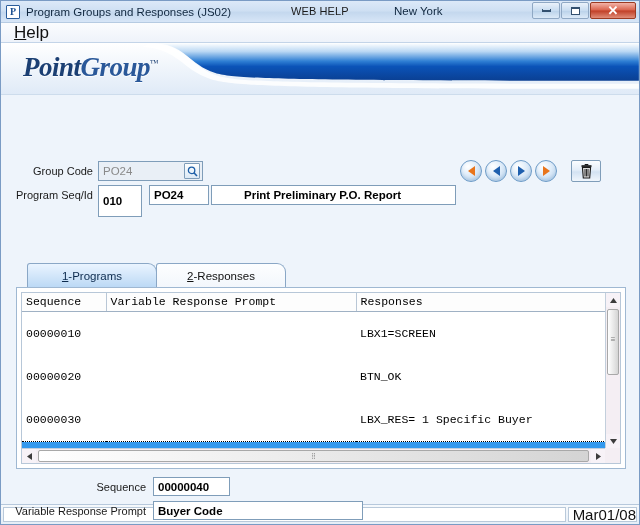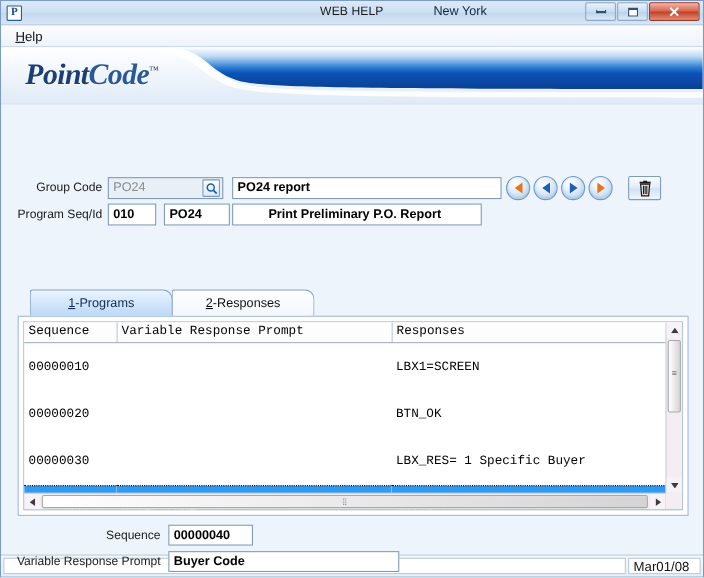"Program Groups and Responses (JS02)" div.title-text { html: none -> <div>Program Groups and Responses (JS02)</div> }
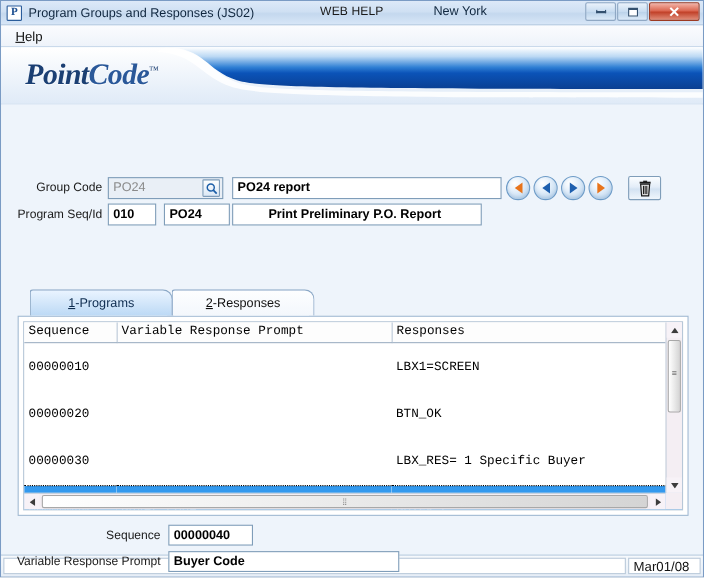"Help" .menu-item { font-size: 12px -> 17px }
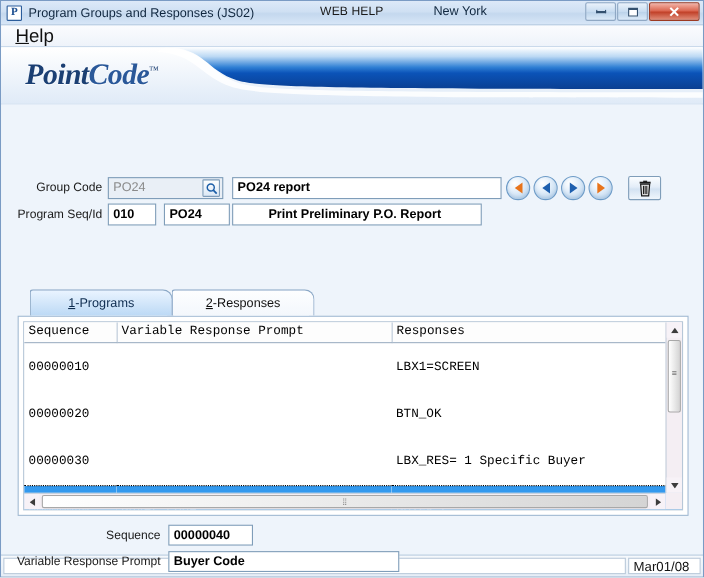"Code" span.force { text: Code -> Group }
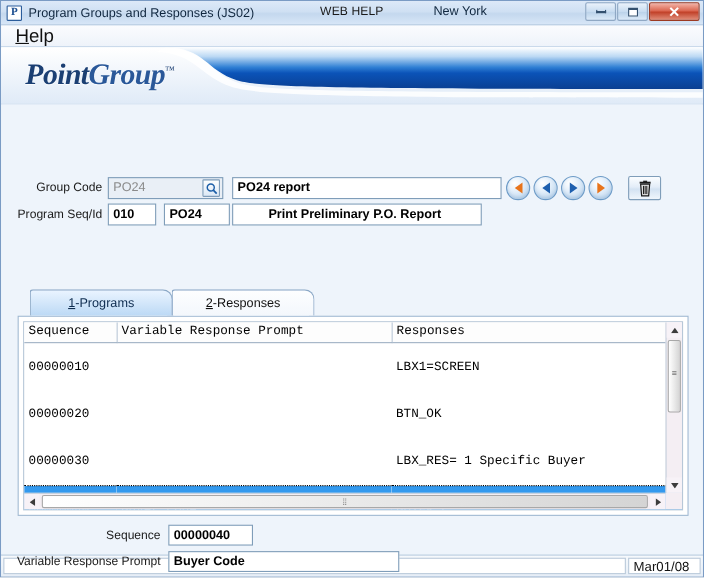"PO24 report" div.tb { html: <div>PO24 report</div> -> none }
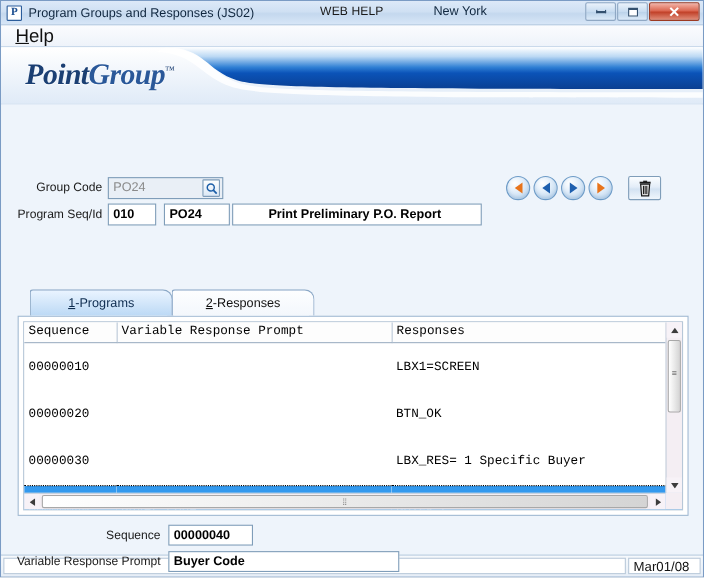"010" div.tb { height: 20px -> 32px }
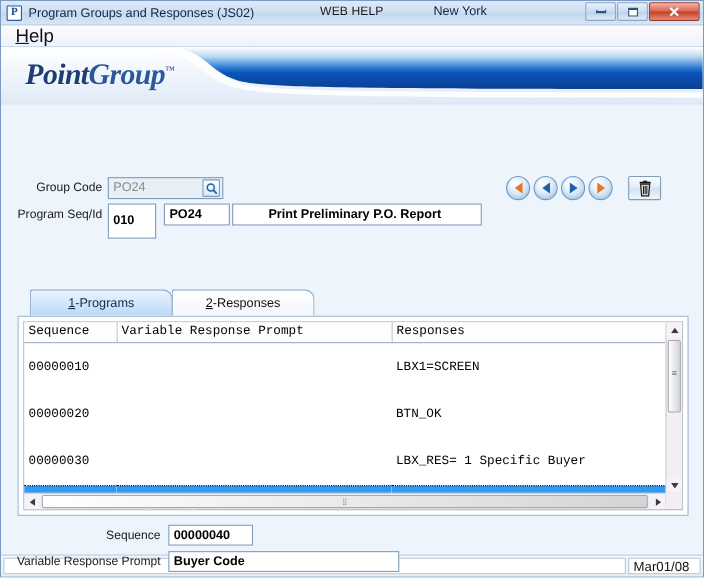"Print Preliminary P.O. Report" div.tb { width: 227px -> 245px }
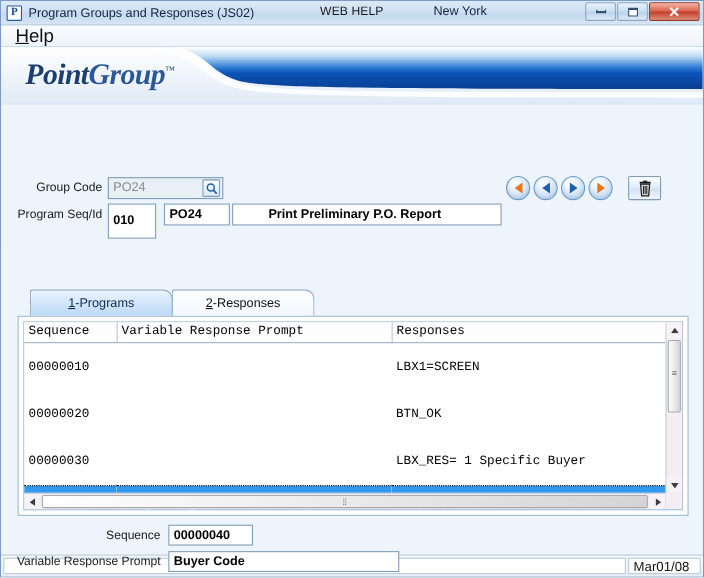"Mar01/08" .status-right { font-size: 12px -> 15px }
